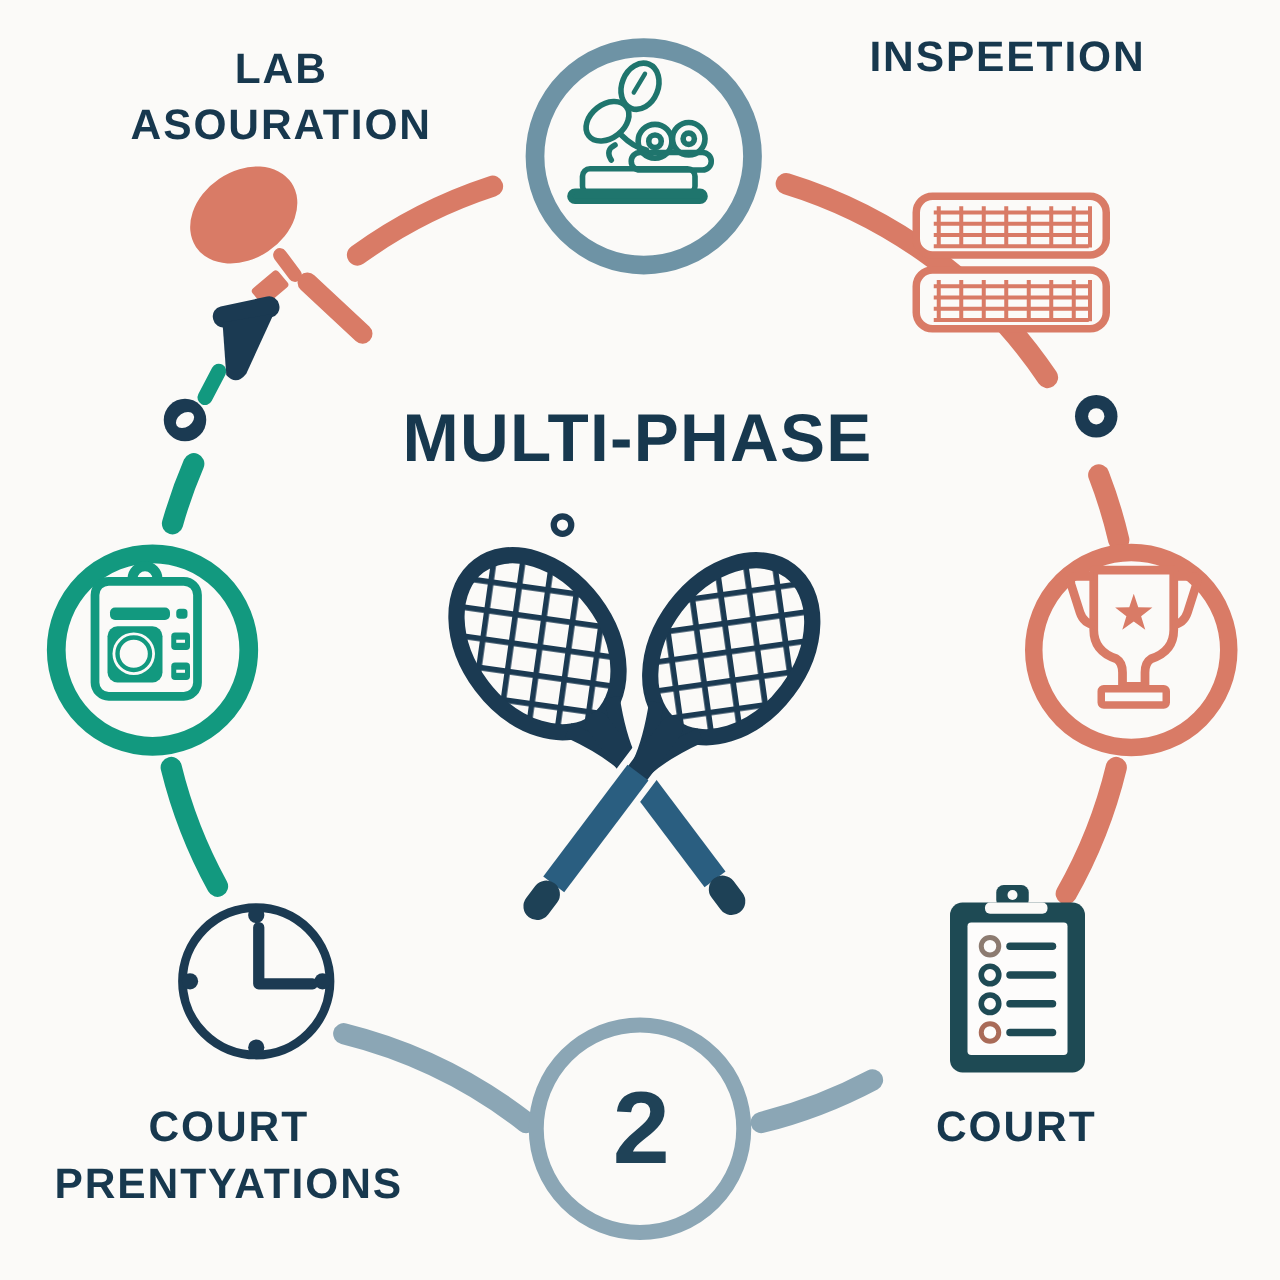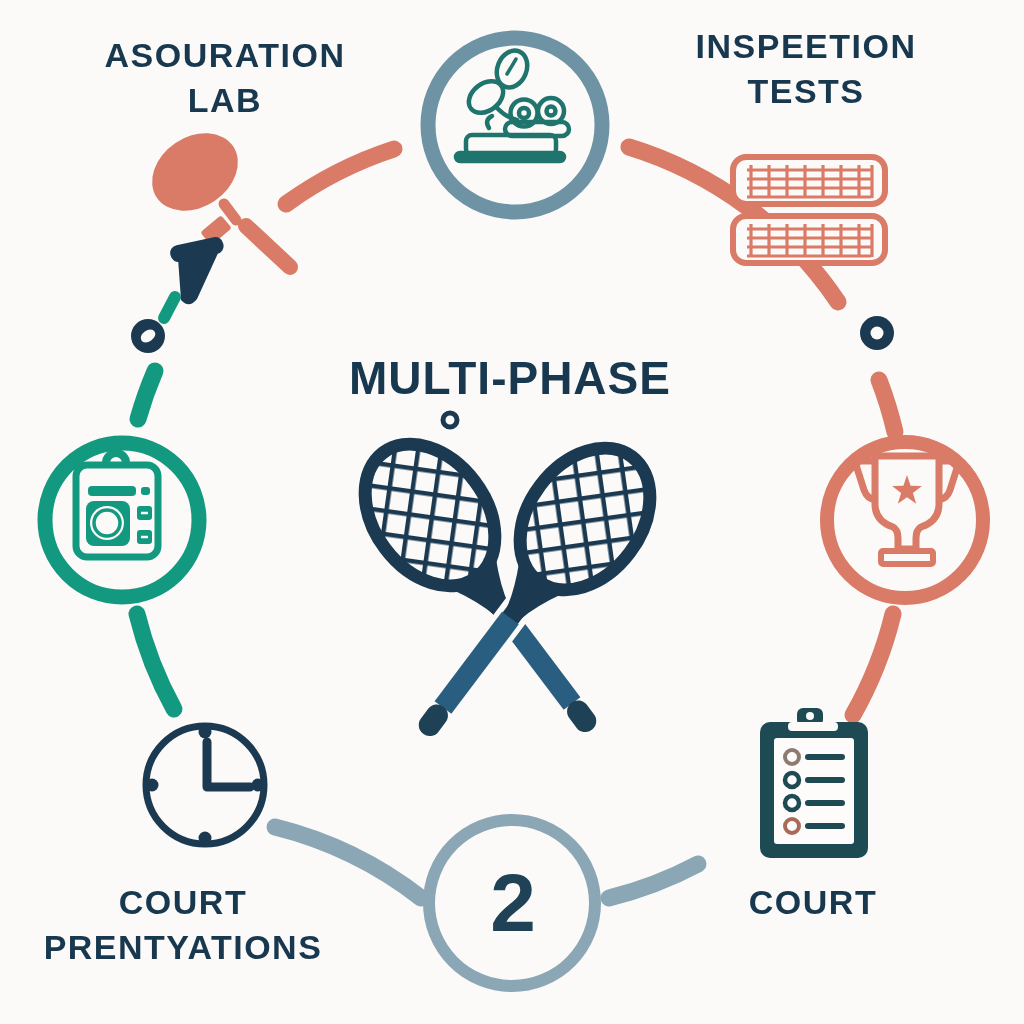"ASOURATION" span { order: before "LAB" -> after "LAB" }
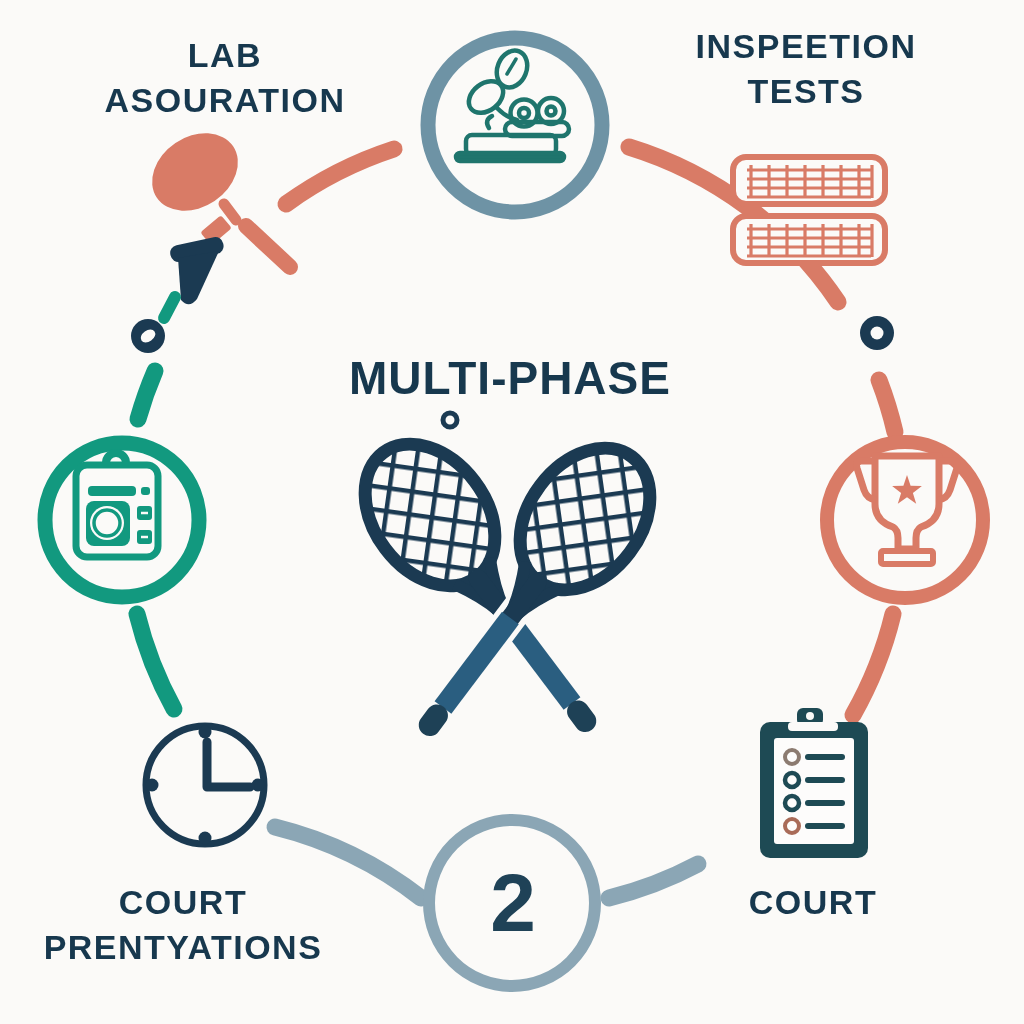"TESTS" span { html: <span>TESTS</span> -> none }
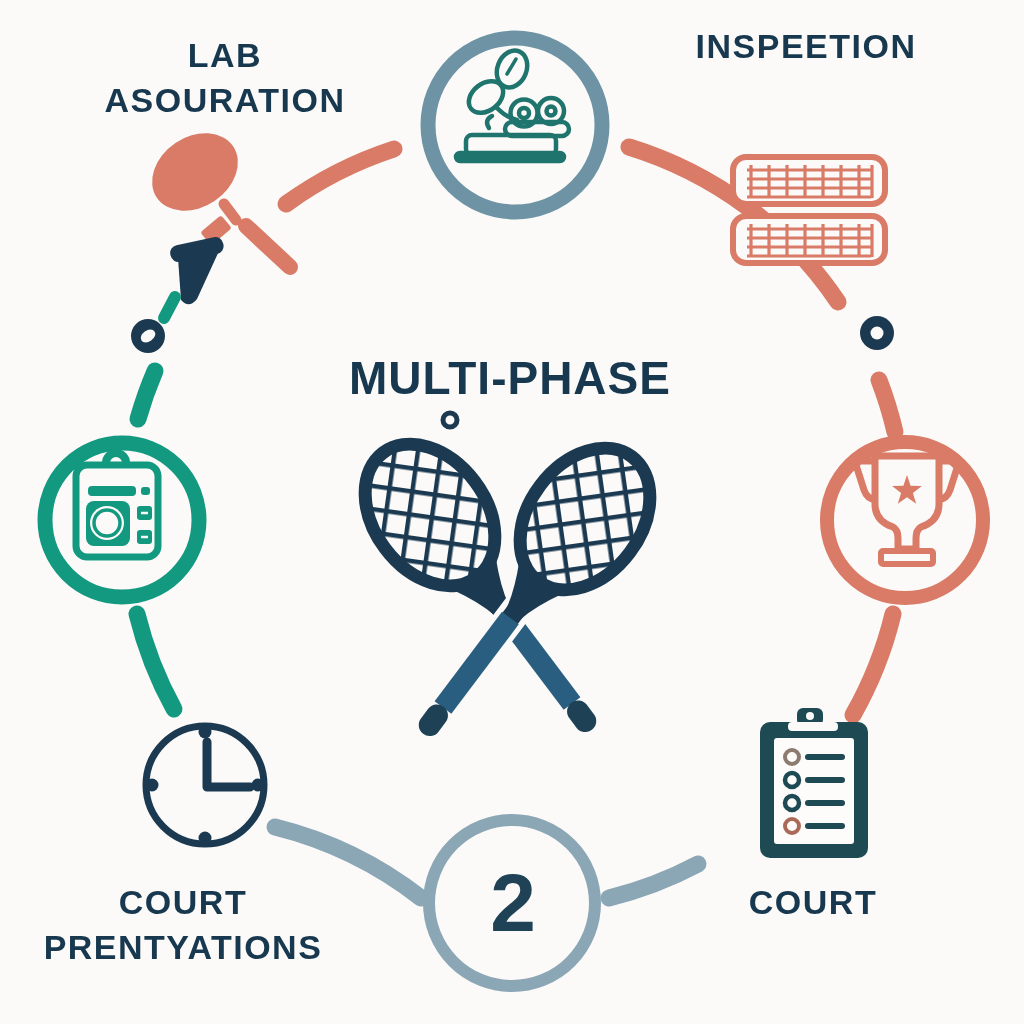"MULTI-PHASE" .title { font-size: 46px -> 54px; margin-top: 27px -> none }
